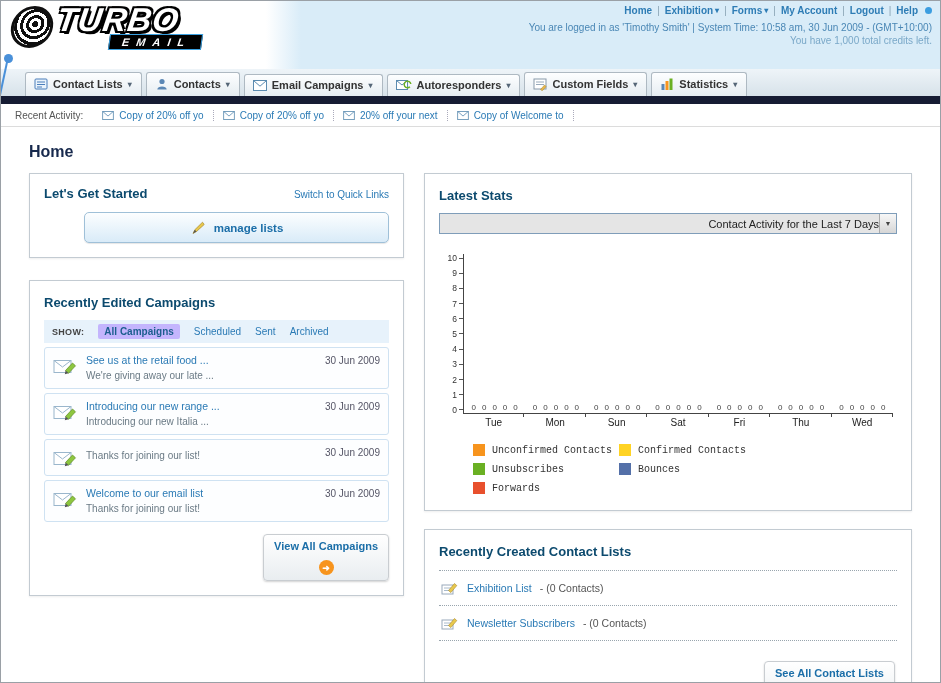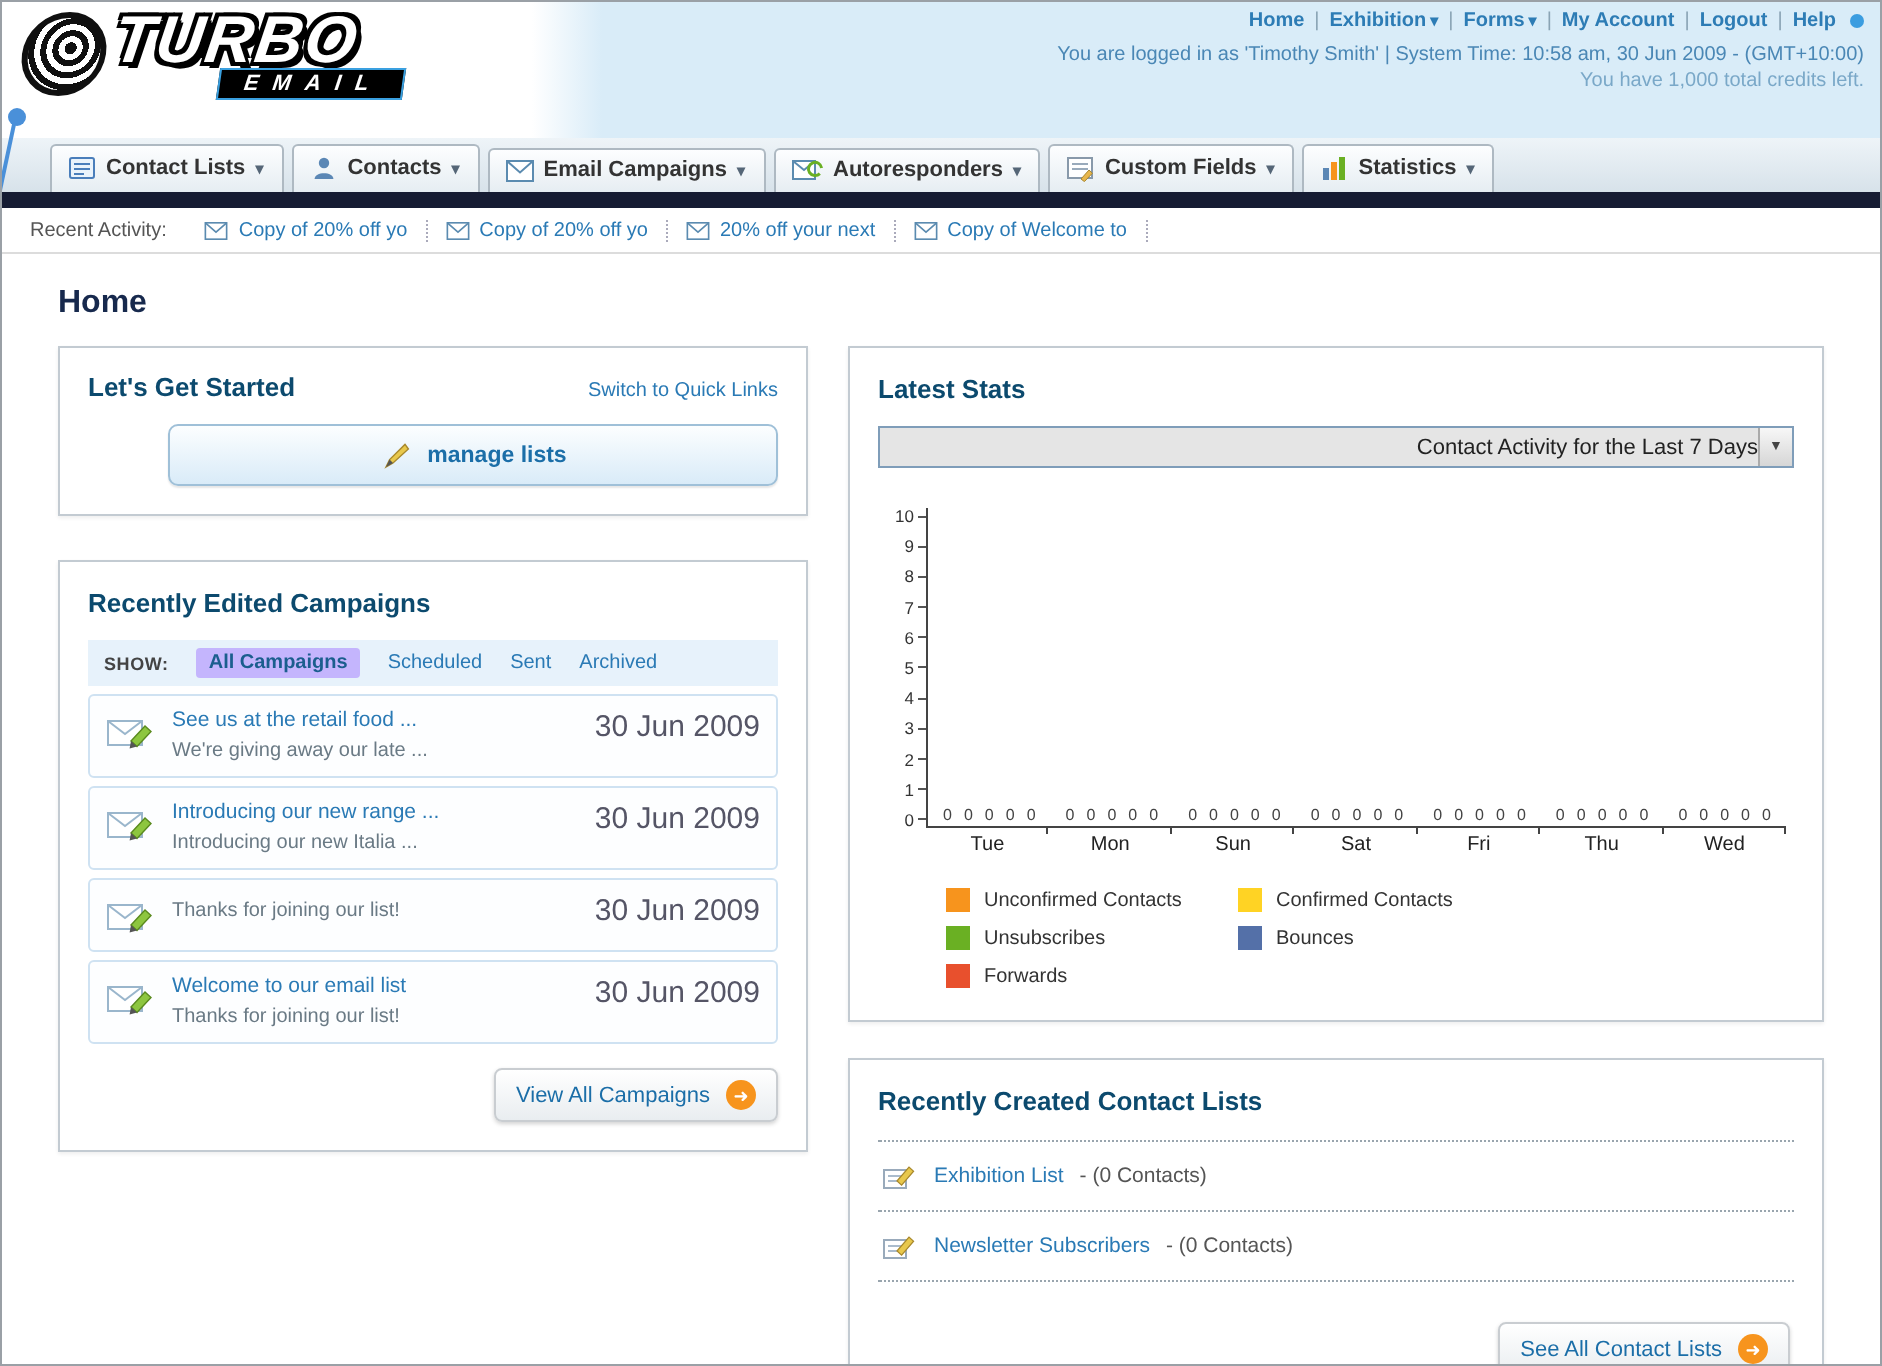"30 Jun 2009" .camp-date { font-size: 15px -> 10px }
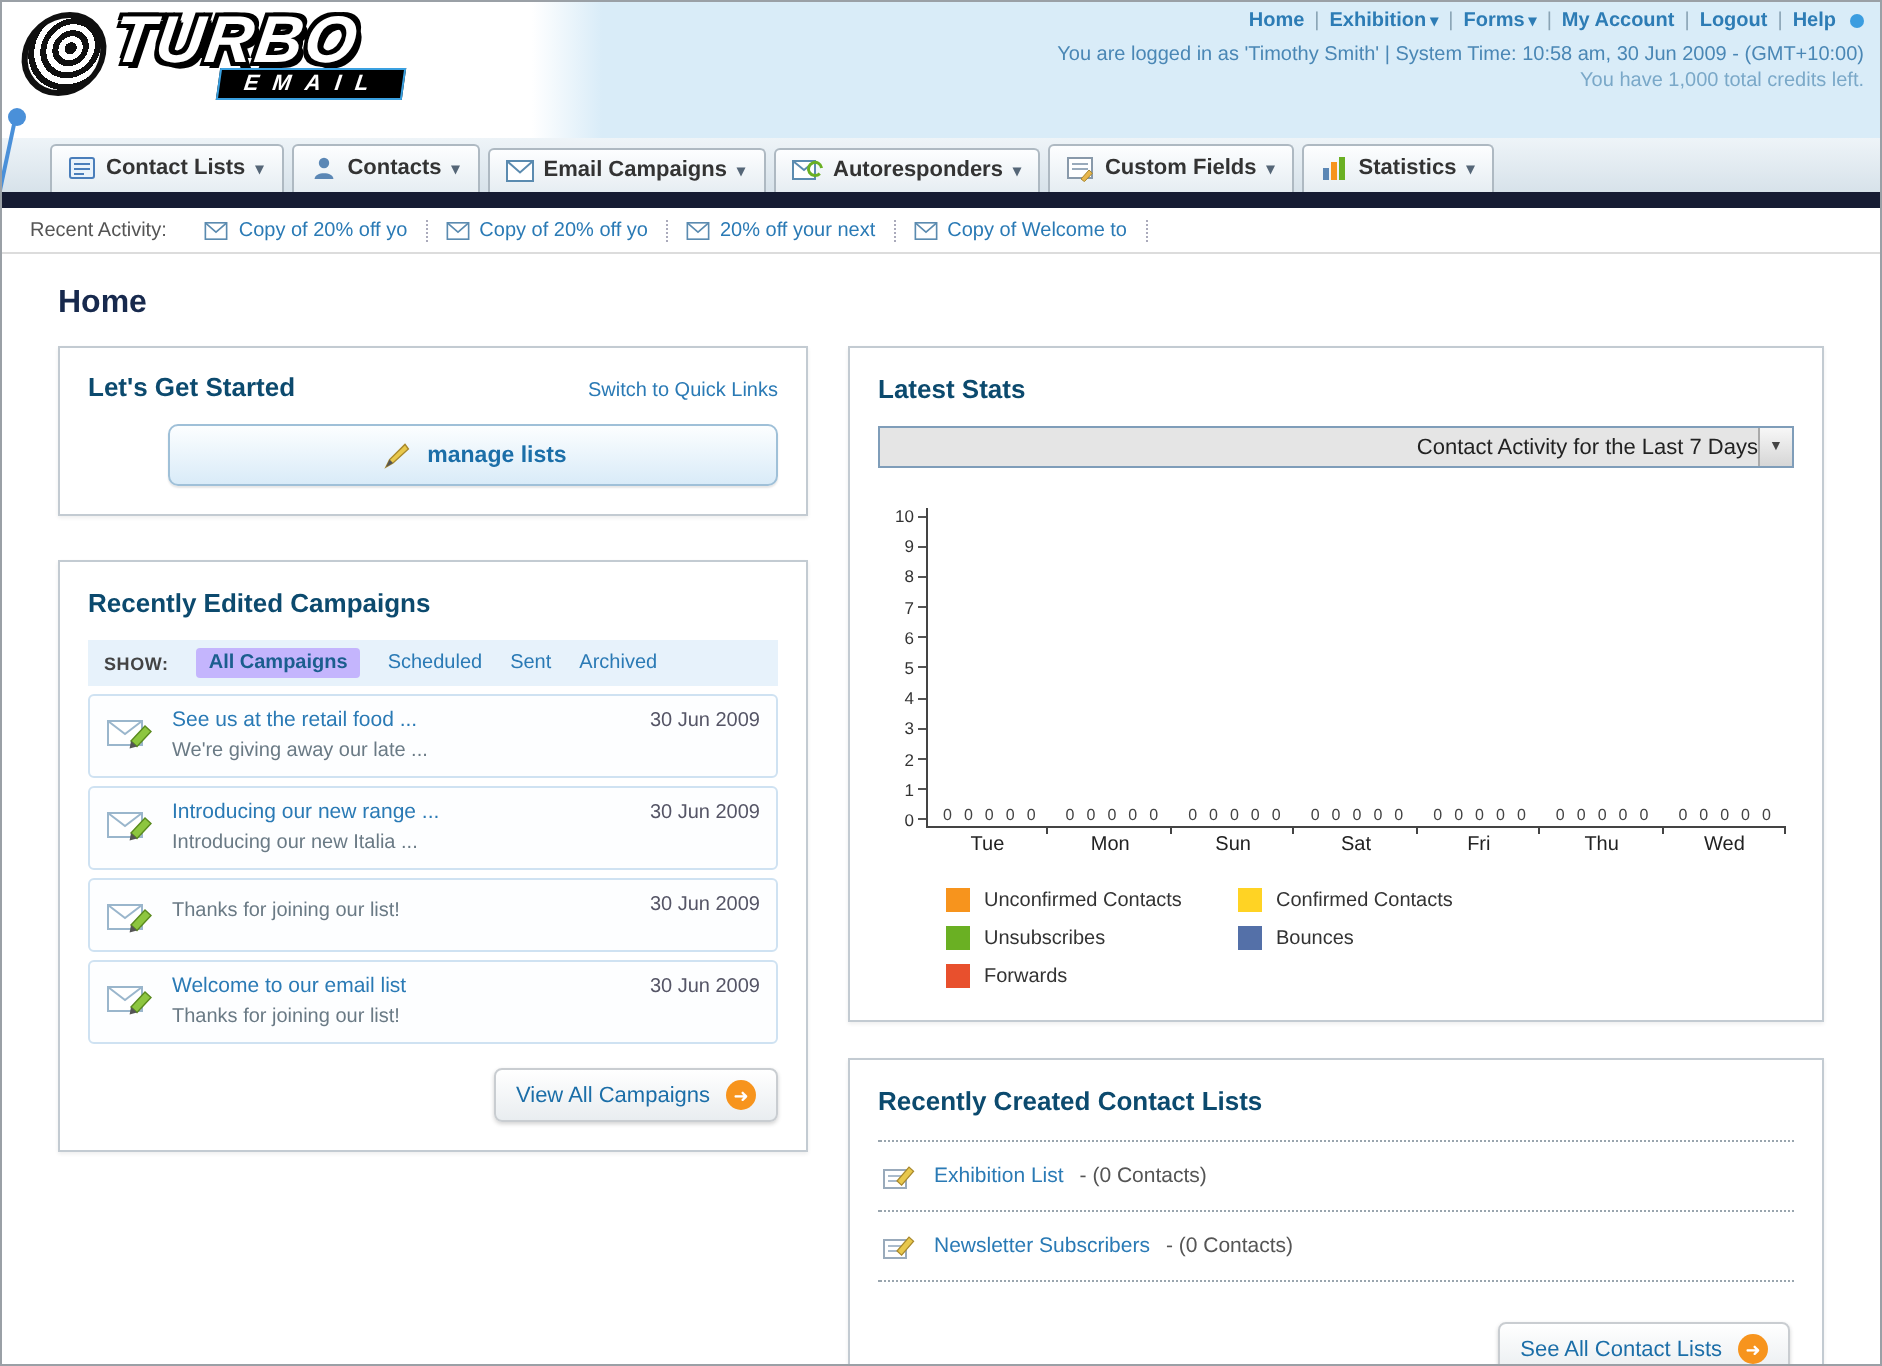"Unconfirmed Contacts" .legend { font-family: none -> Liberation Mono, monospace }
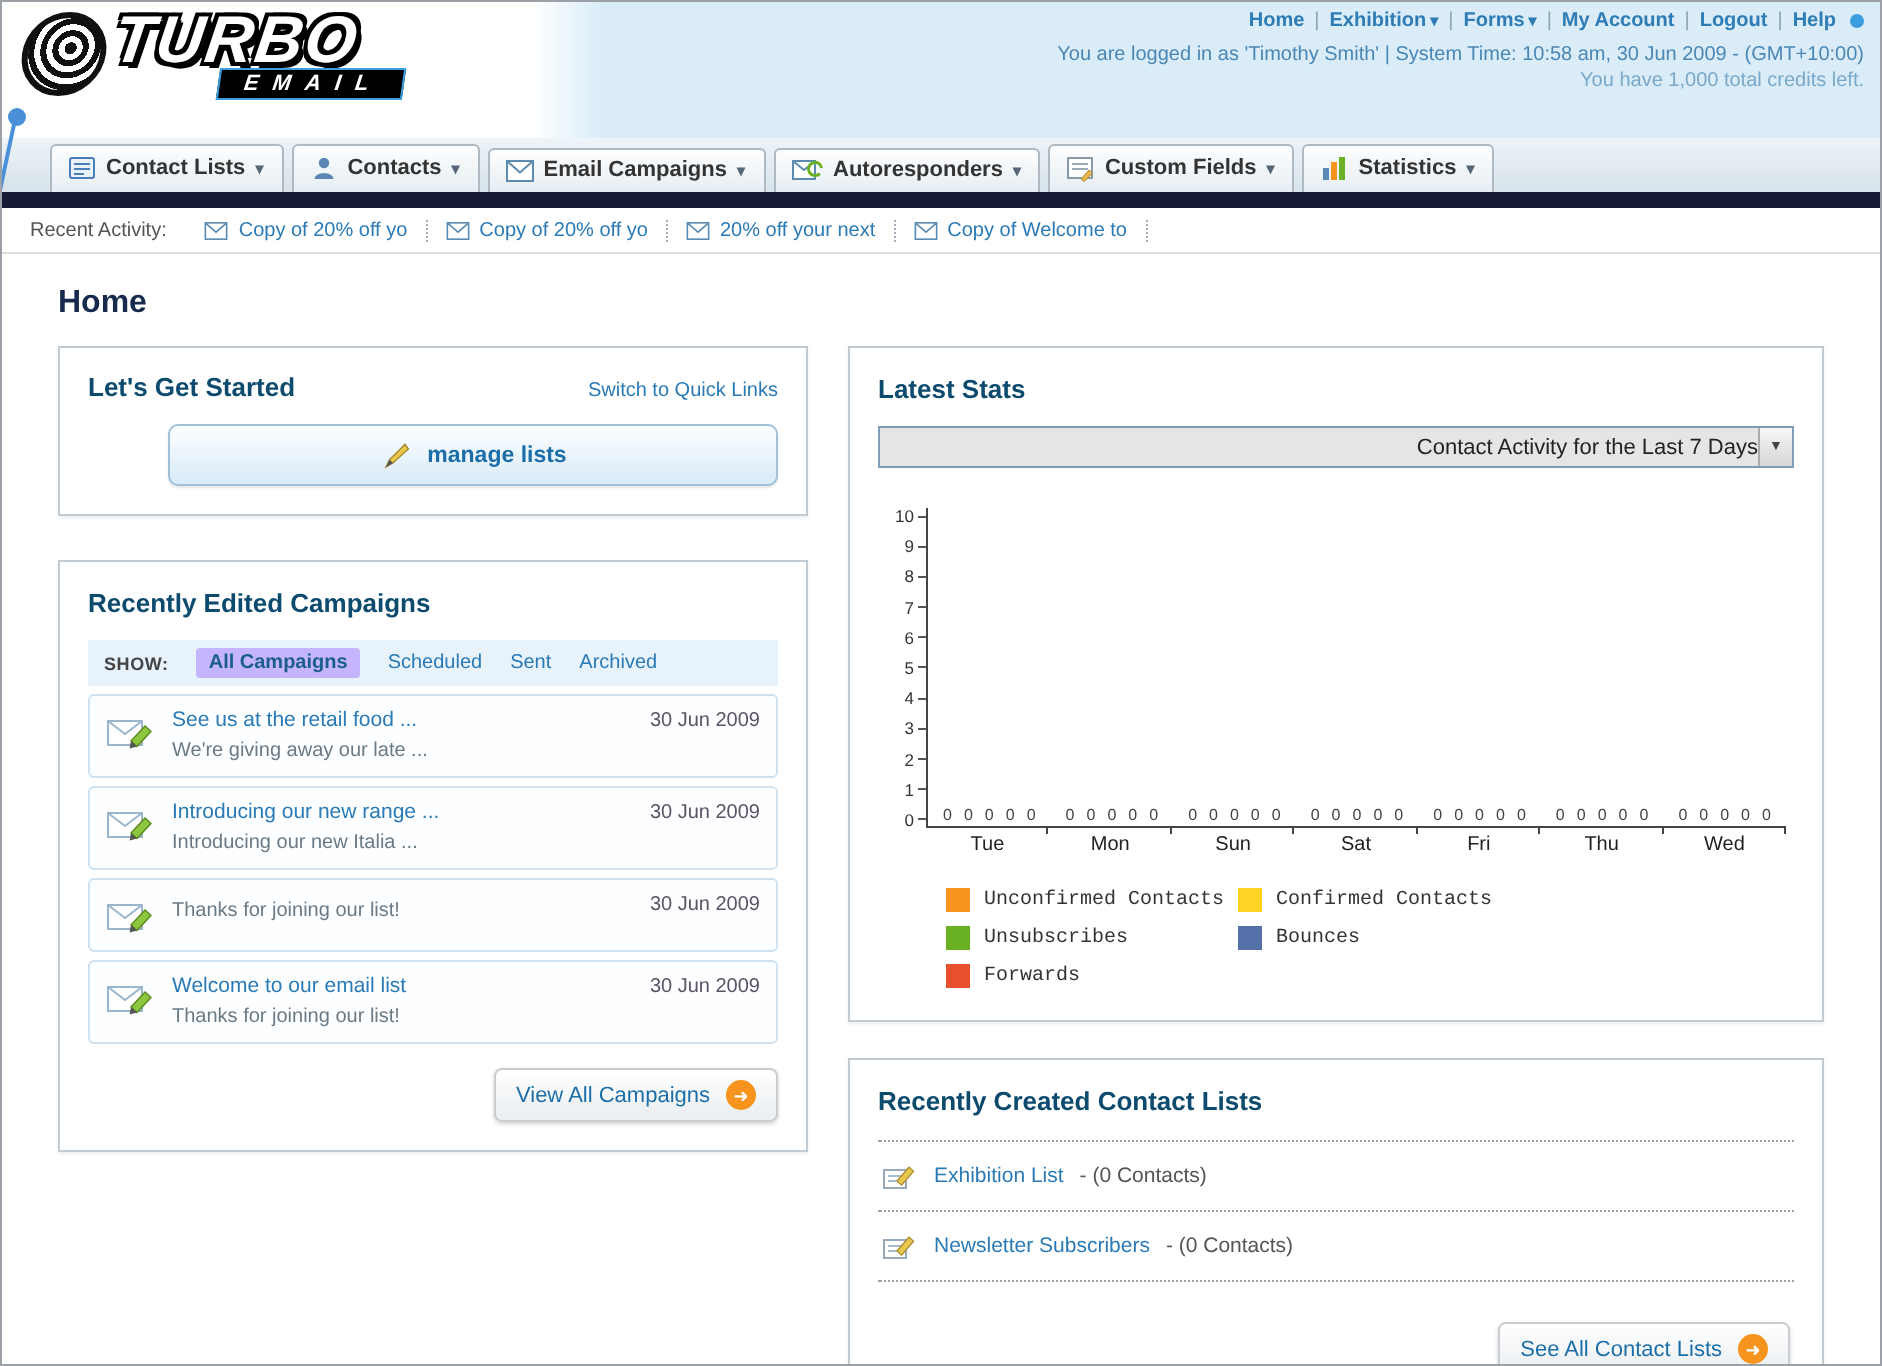"View All Campaigns" .pill-btn { flex-direction: none -> column; font-weight: normal -> bold }
